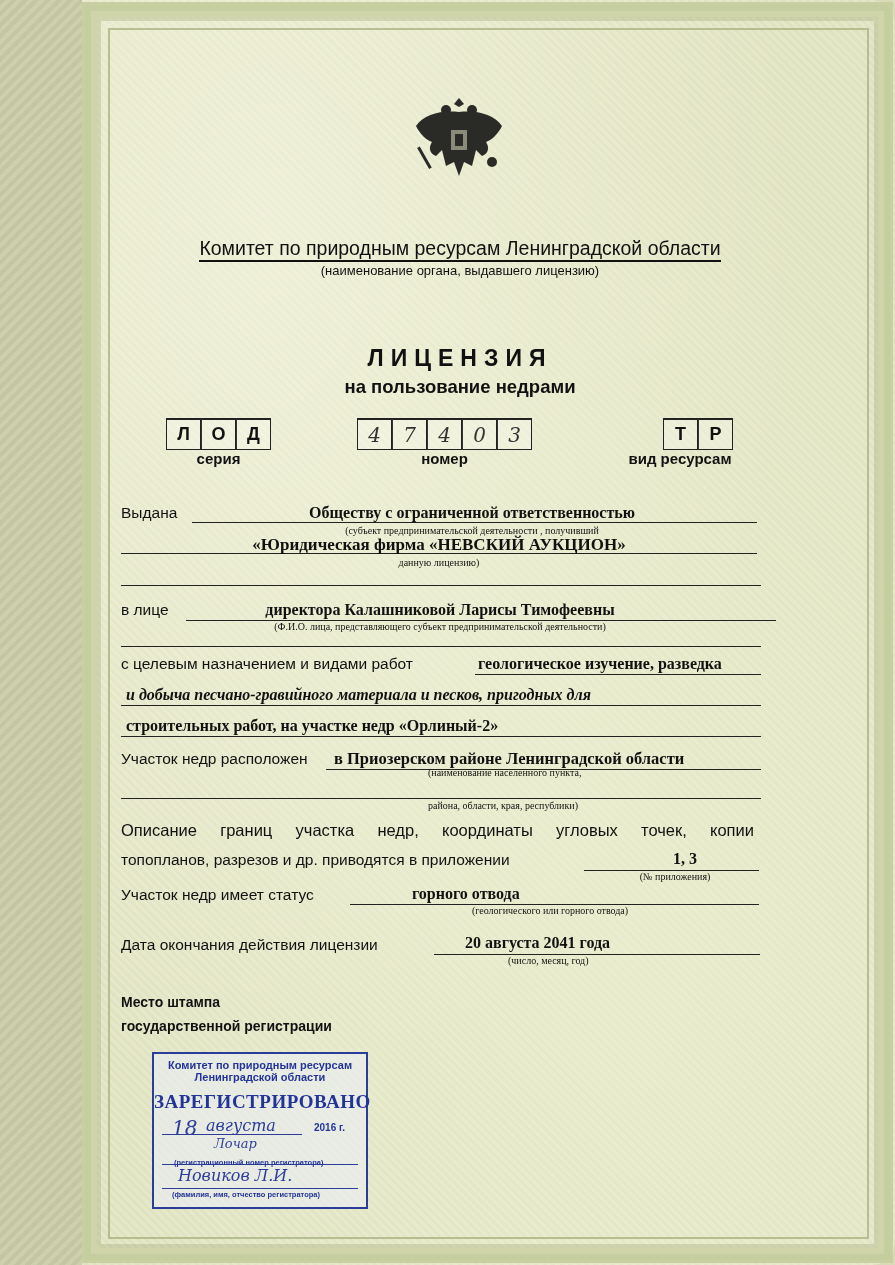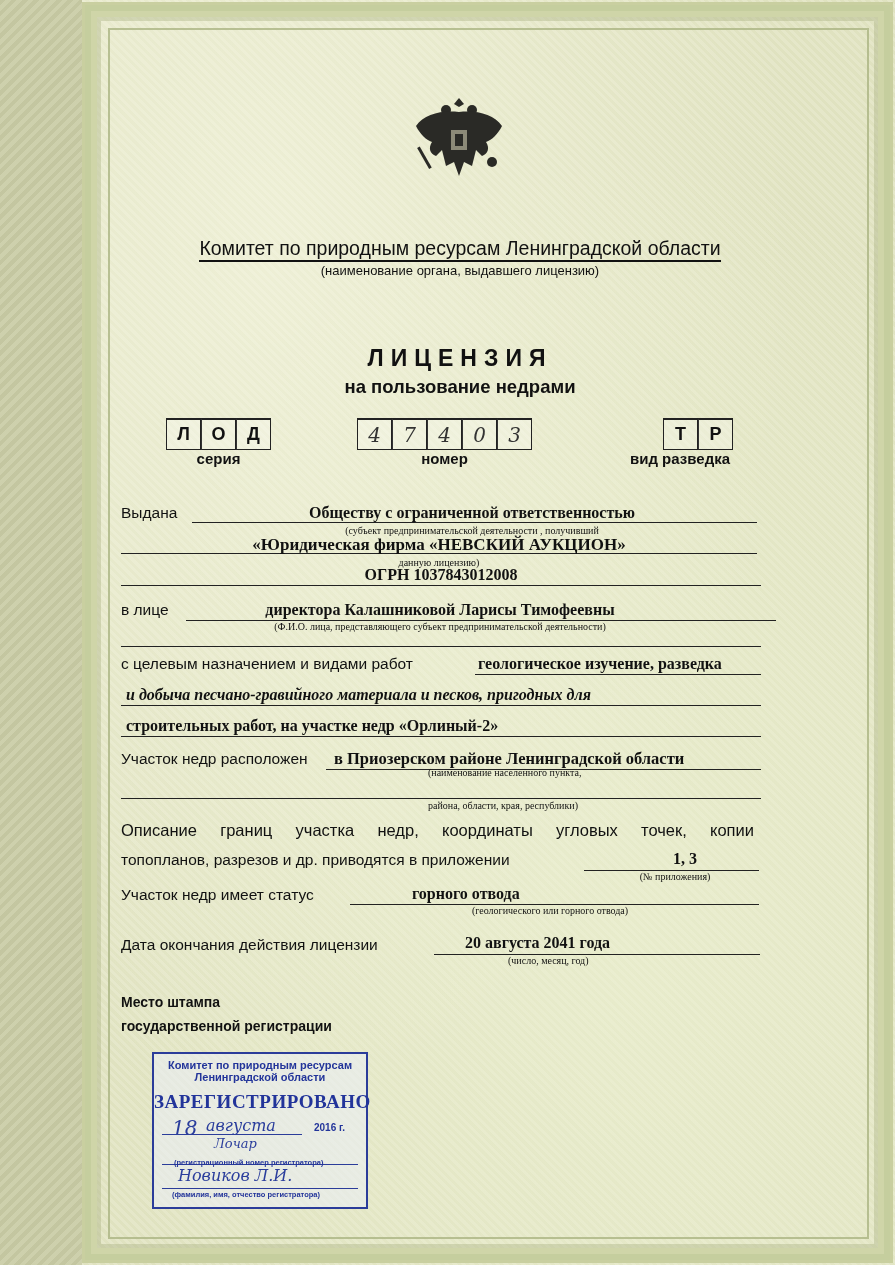"Комитет по природным ресурсам" .page { border-radius: none -> 23px }
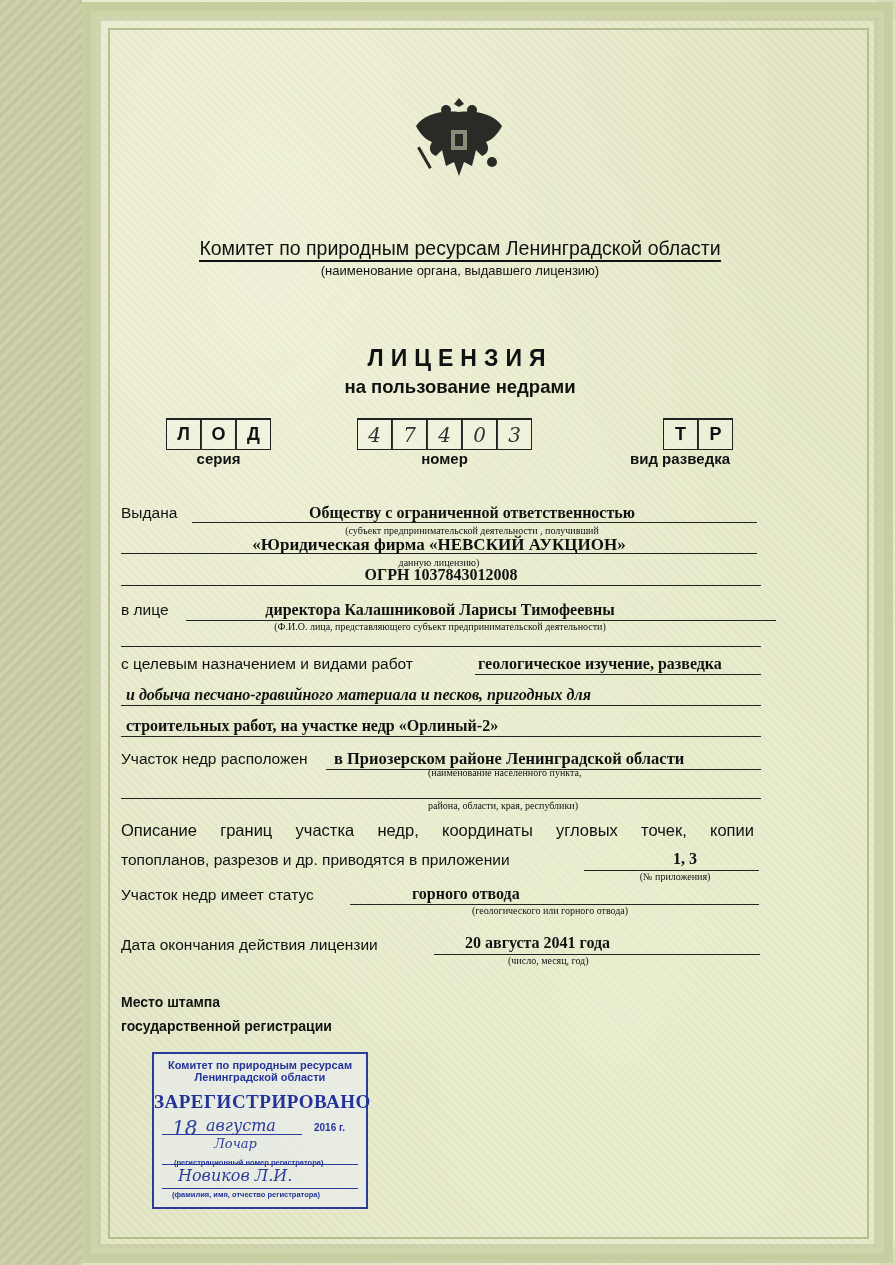"вид разведка" div.box-label { text: разведка -> ресурсам }
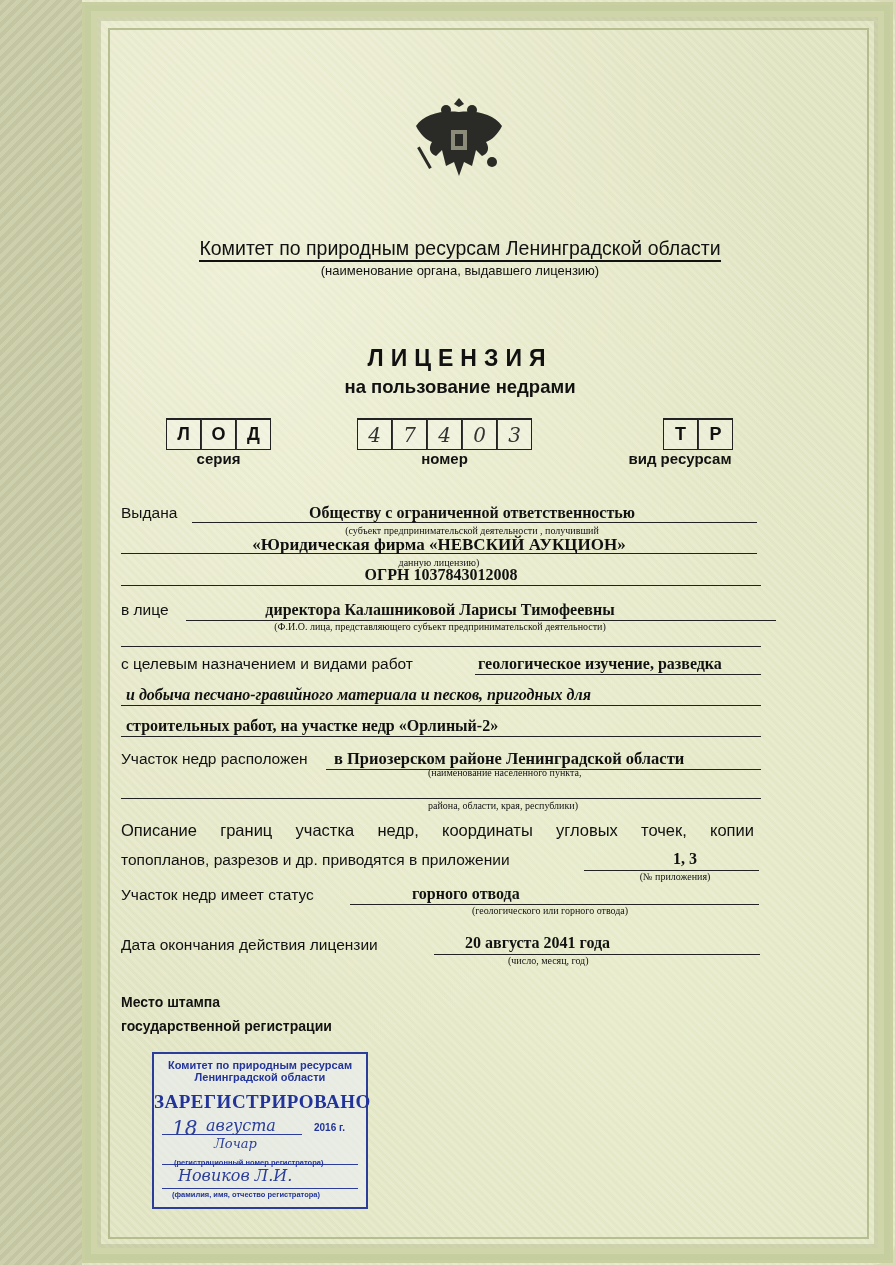"ОГРН 1037843012008" div.abs { html: <div>ОГРН 1037843012008</div> -> none }
